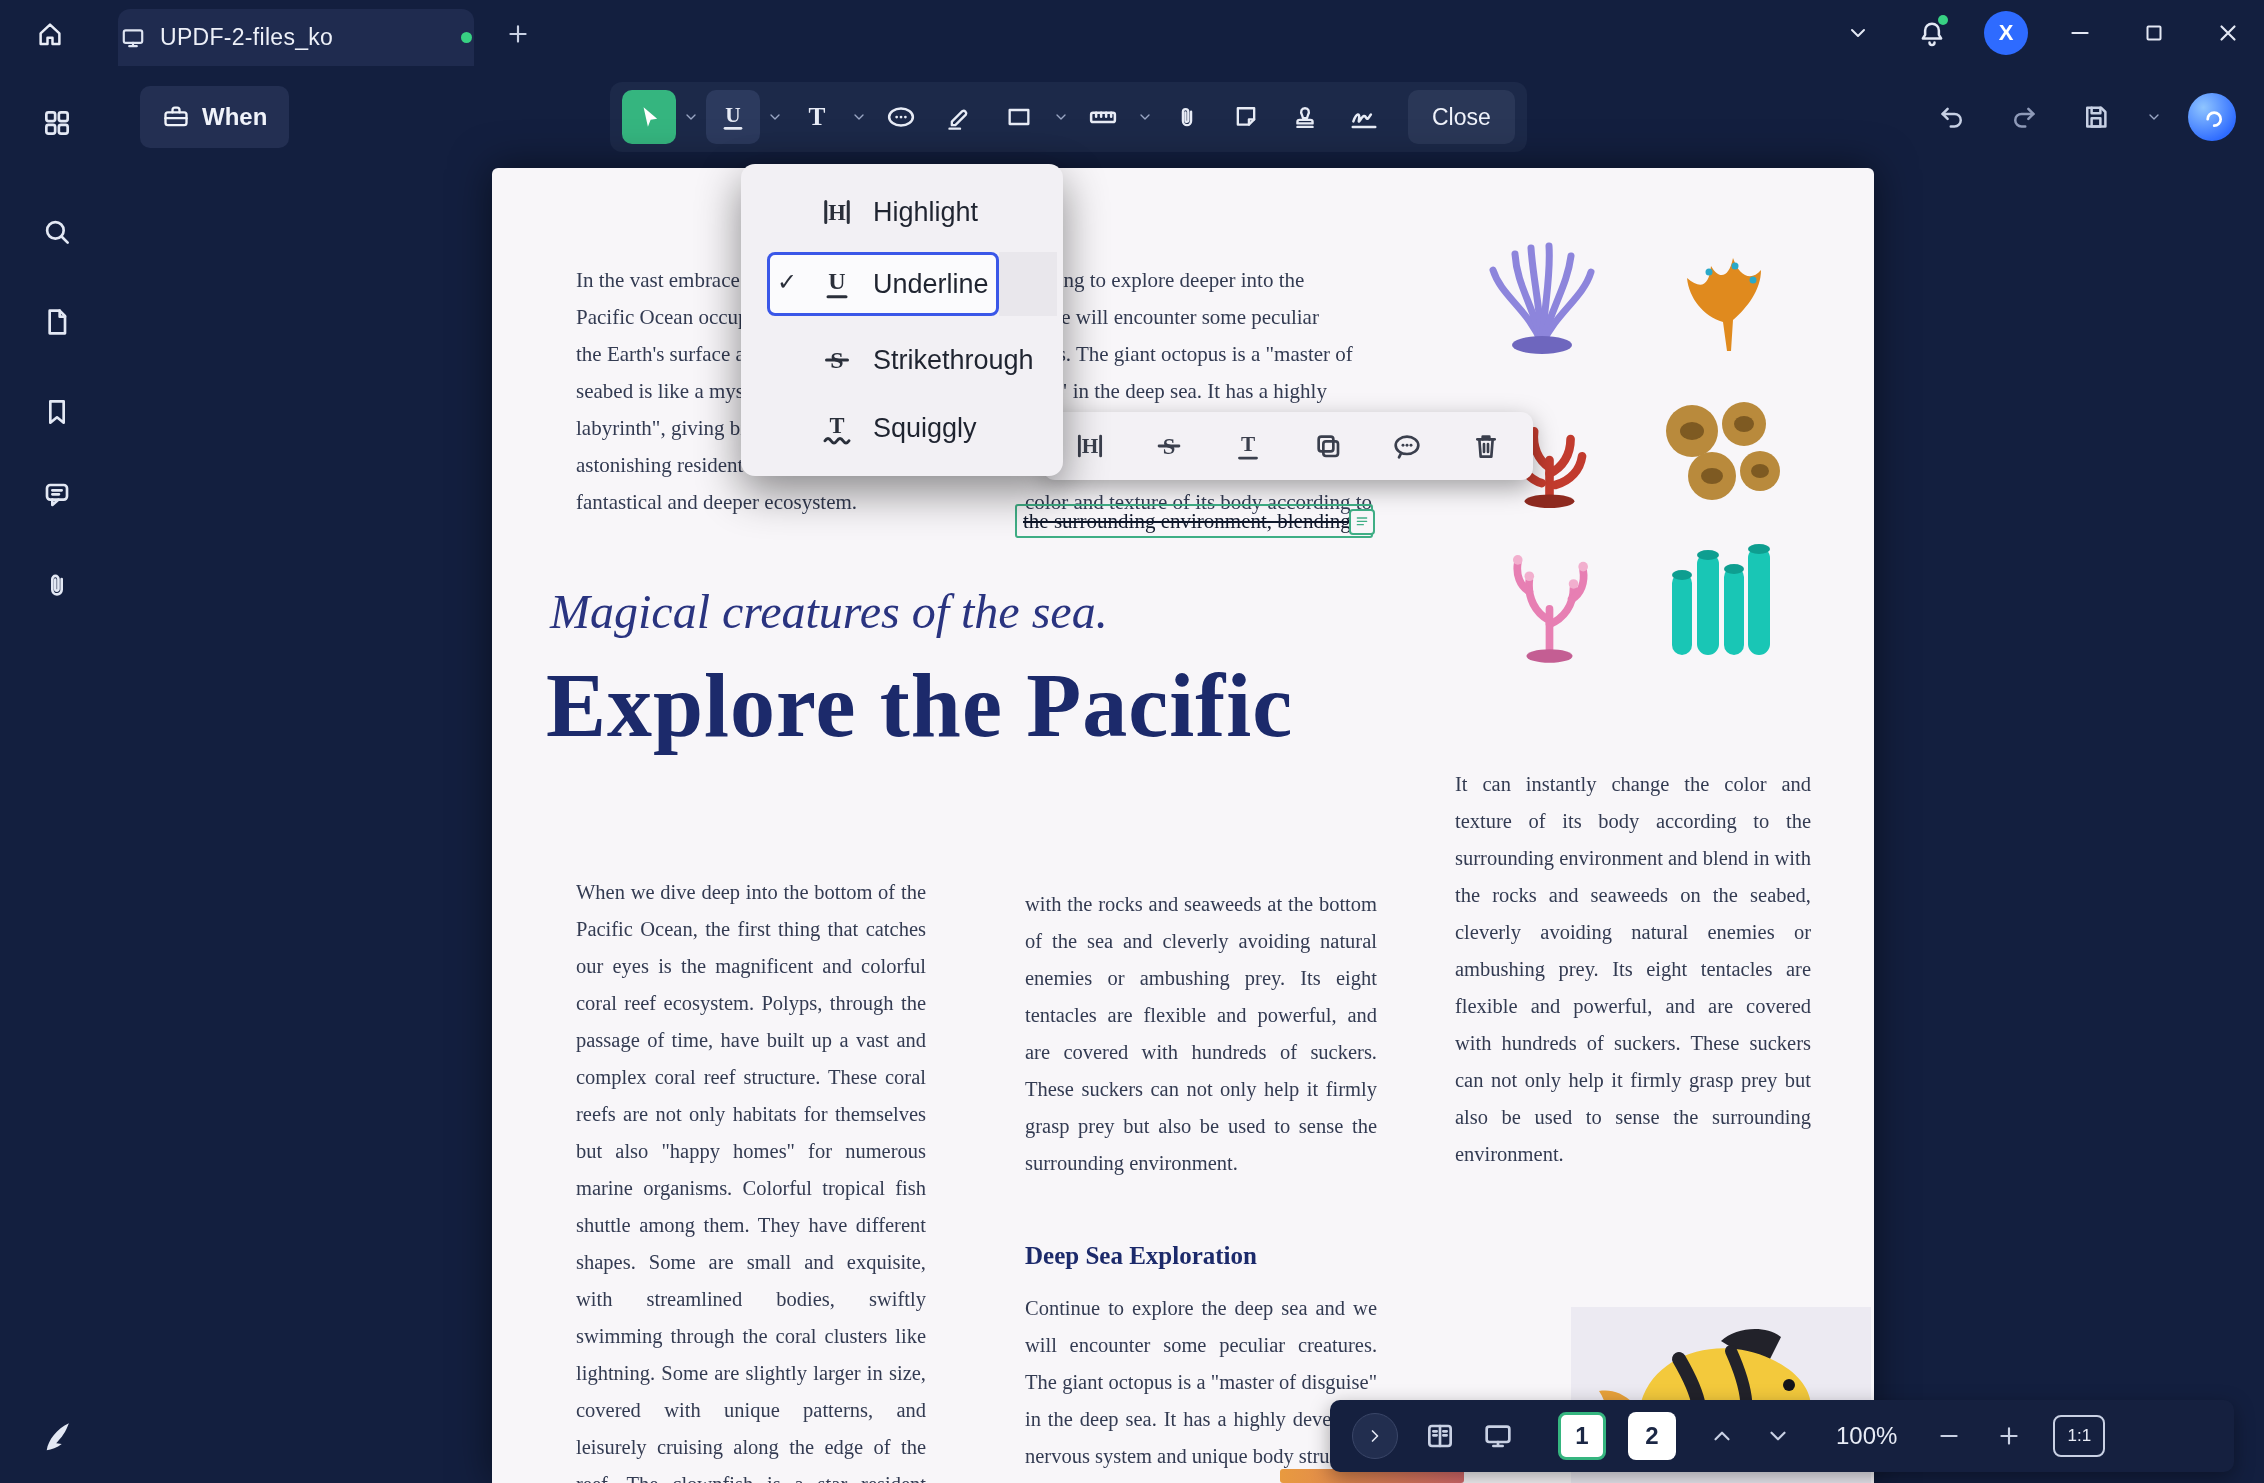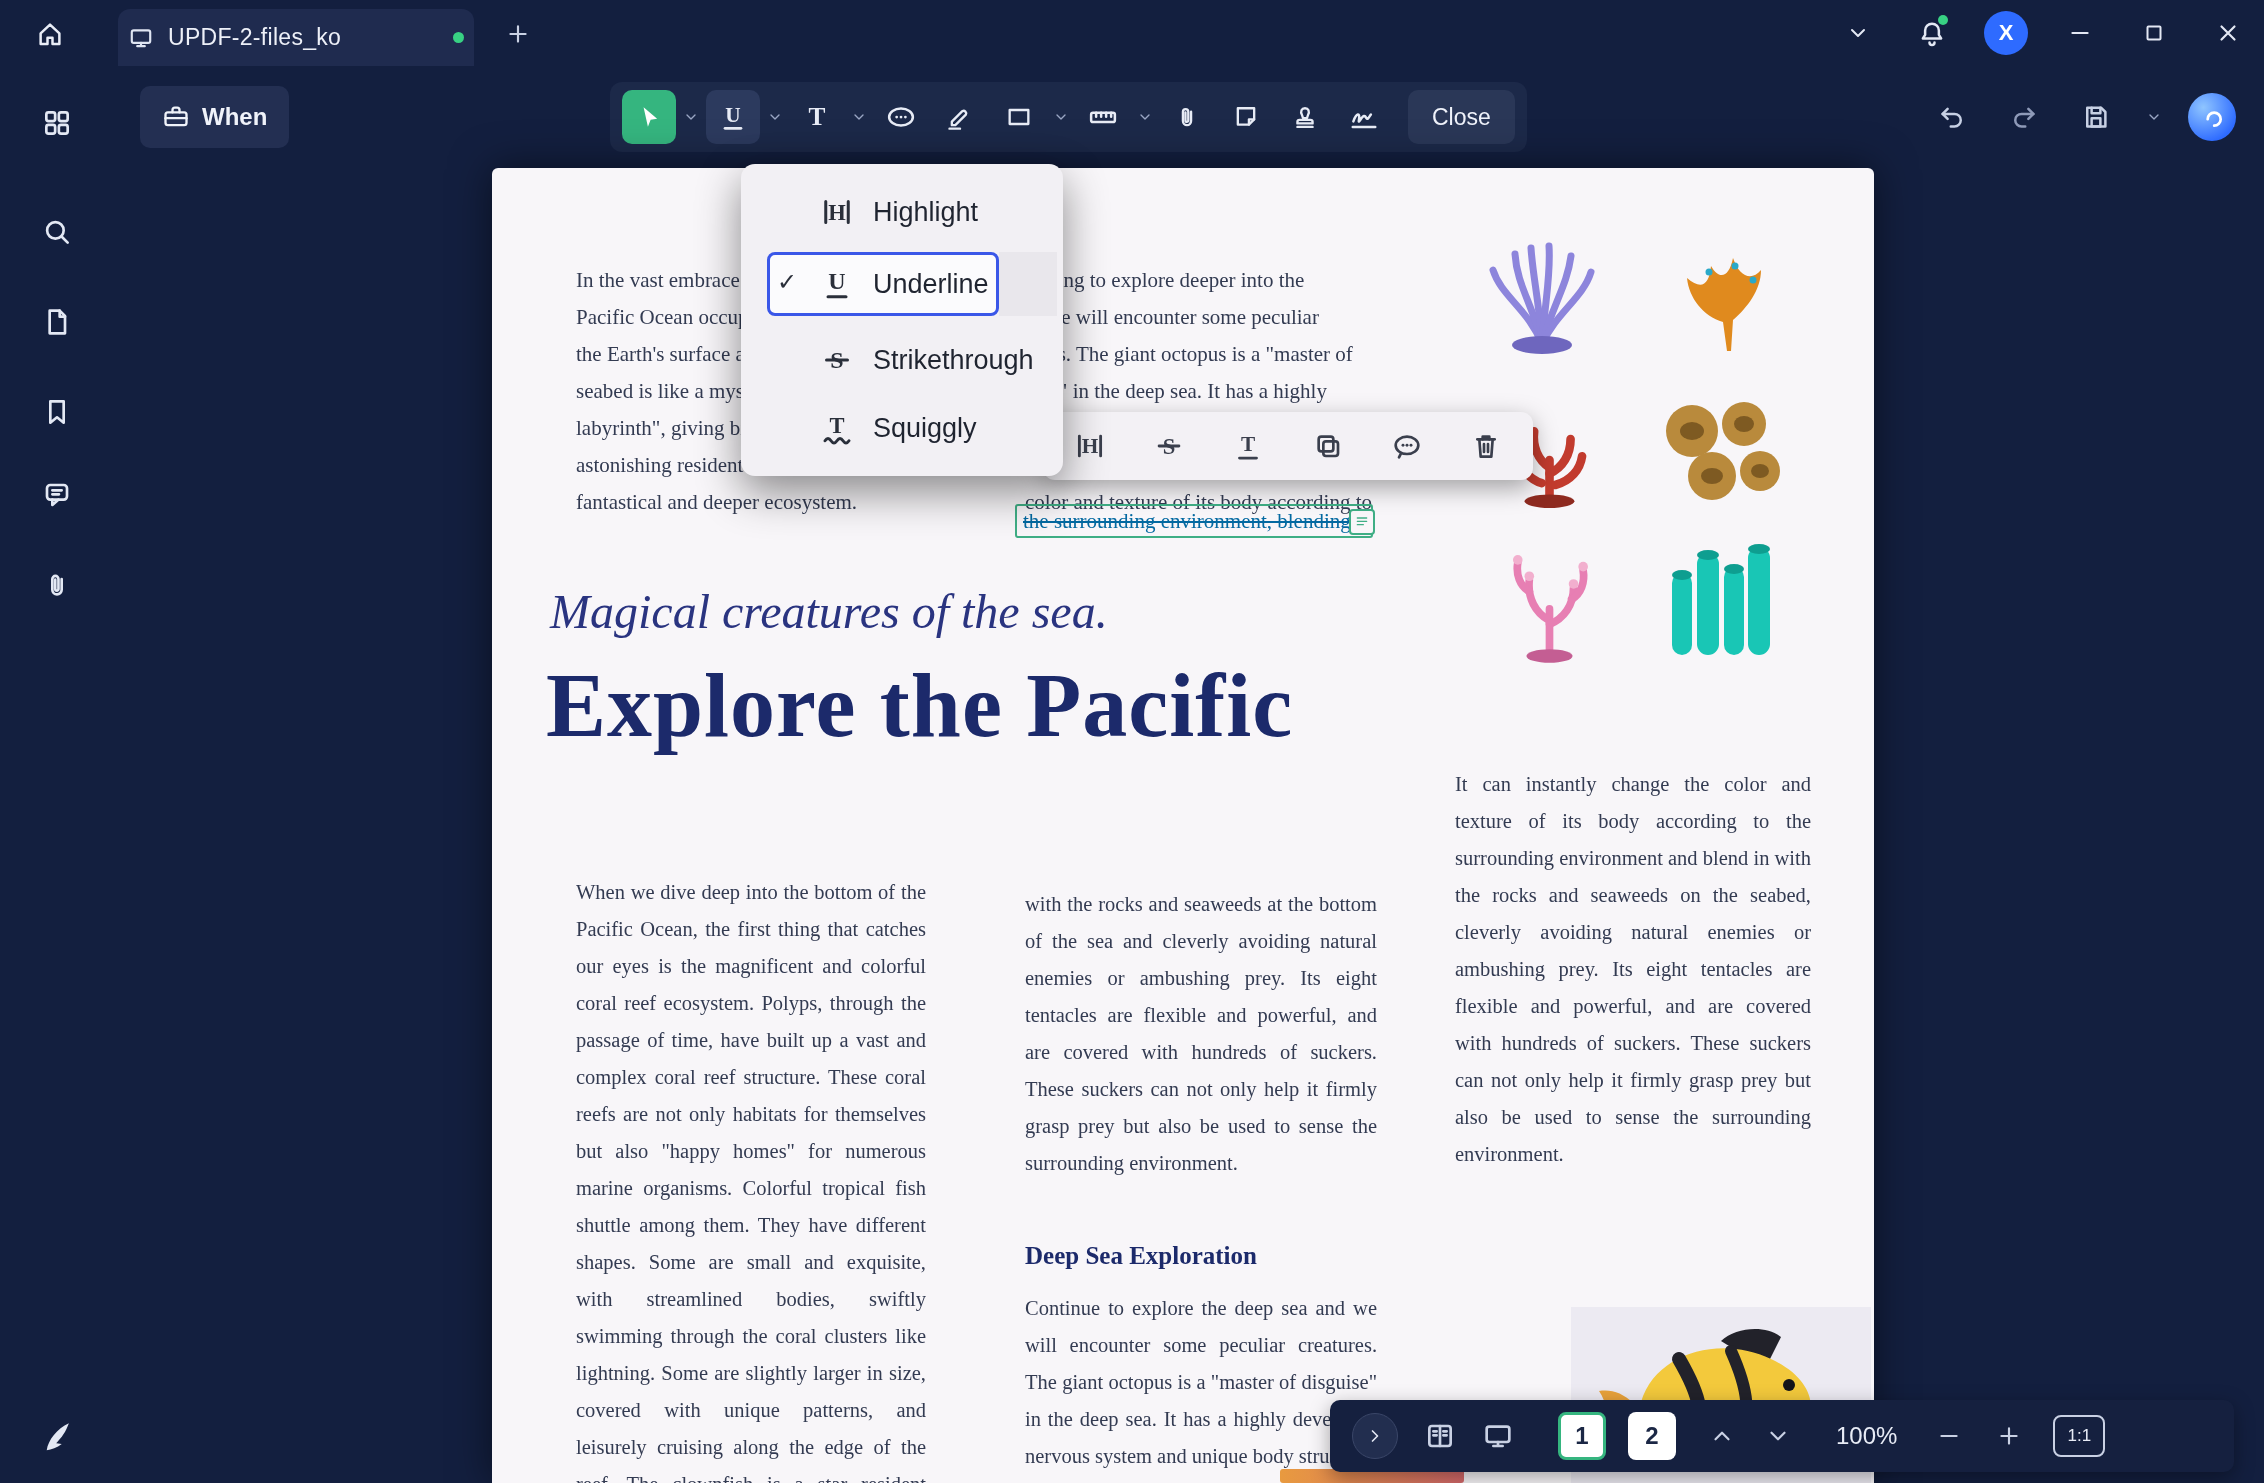"UPDF-2-files_ko" .tab { padding: 0 10px -> 0 2px }
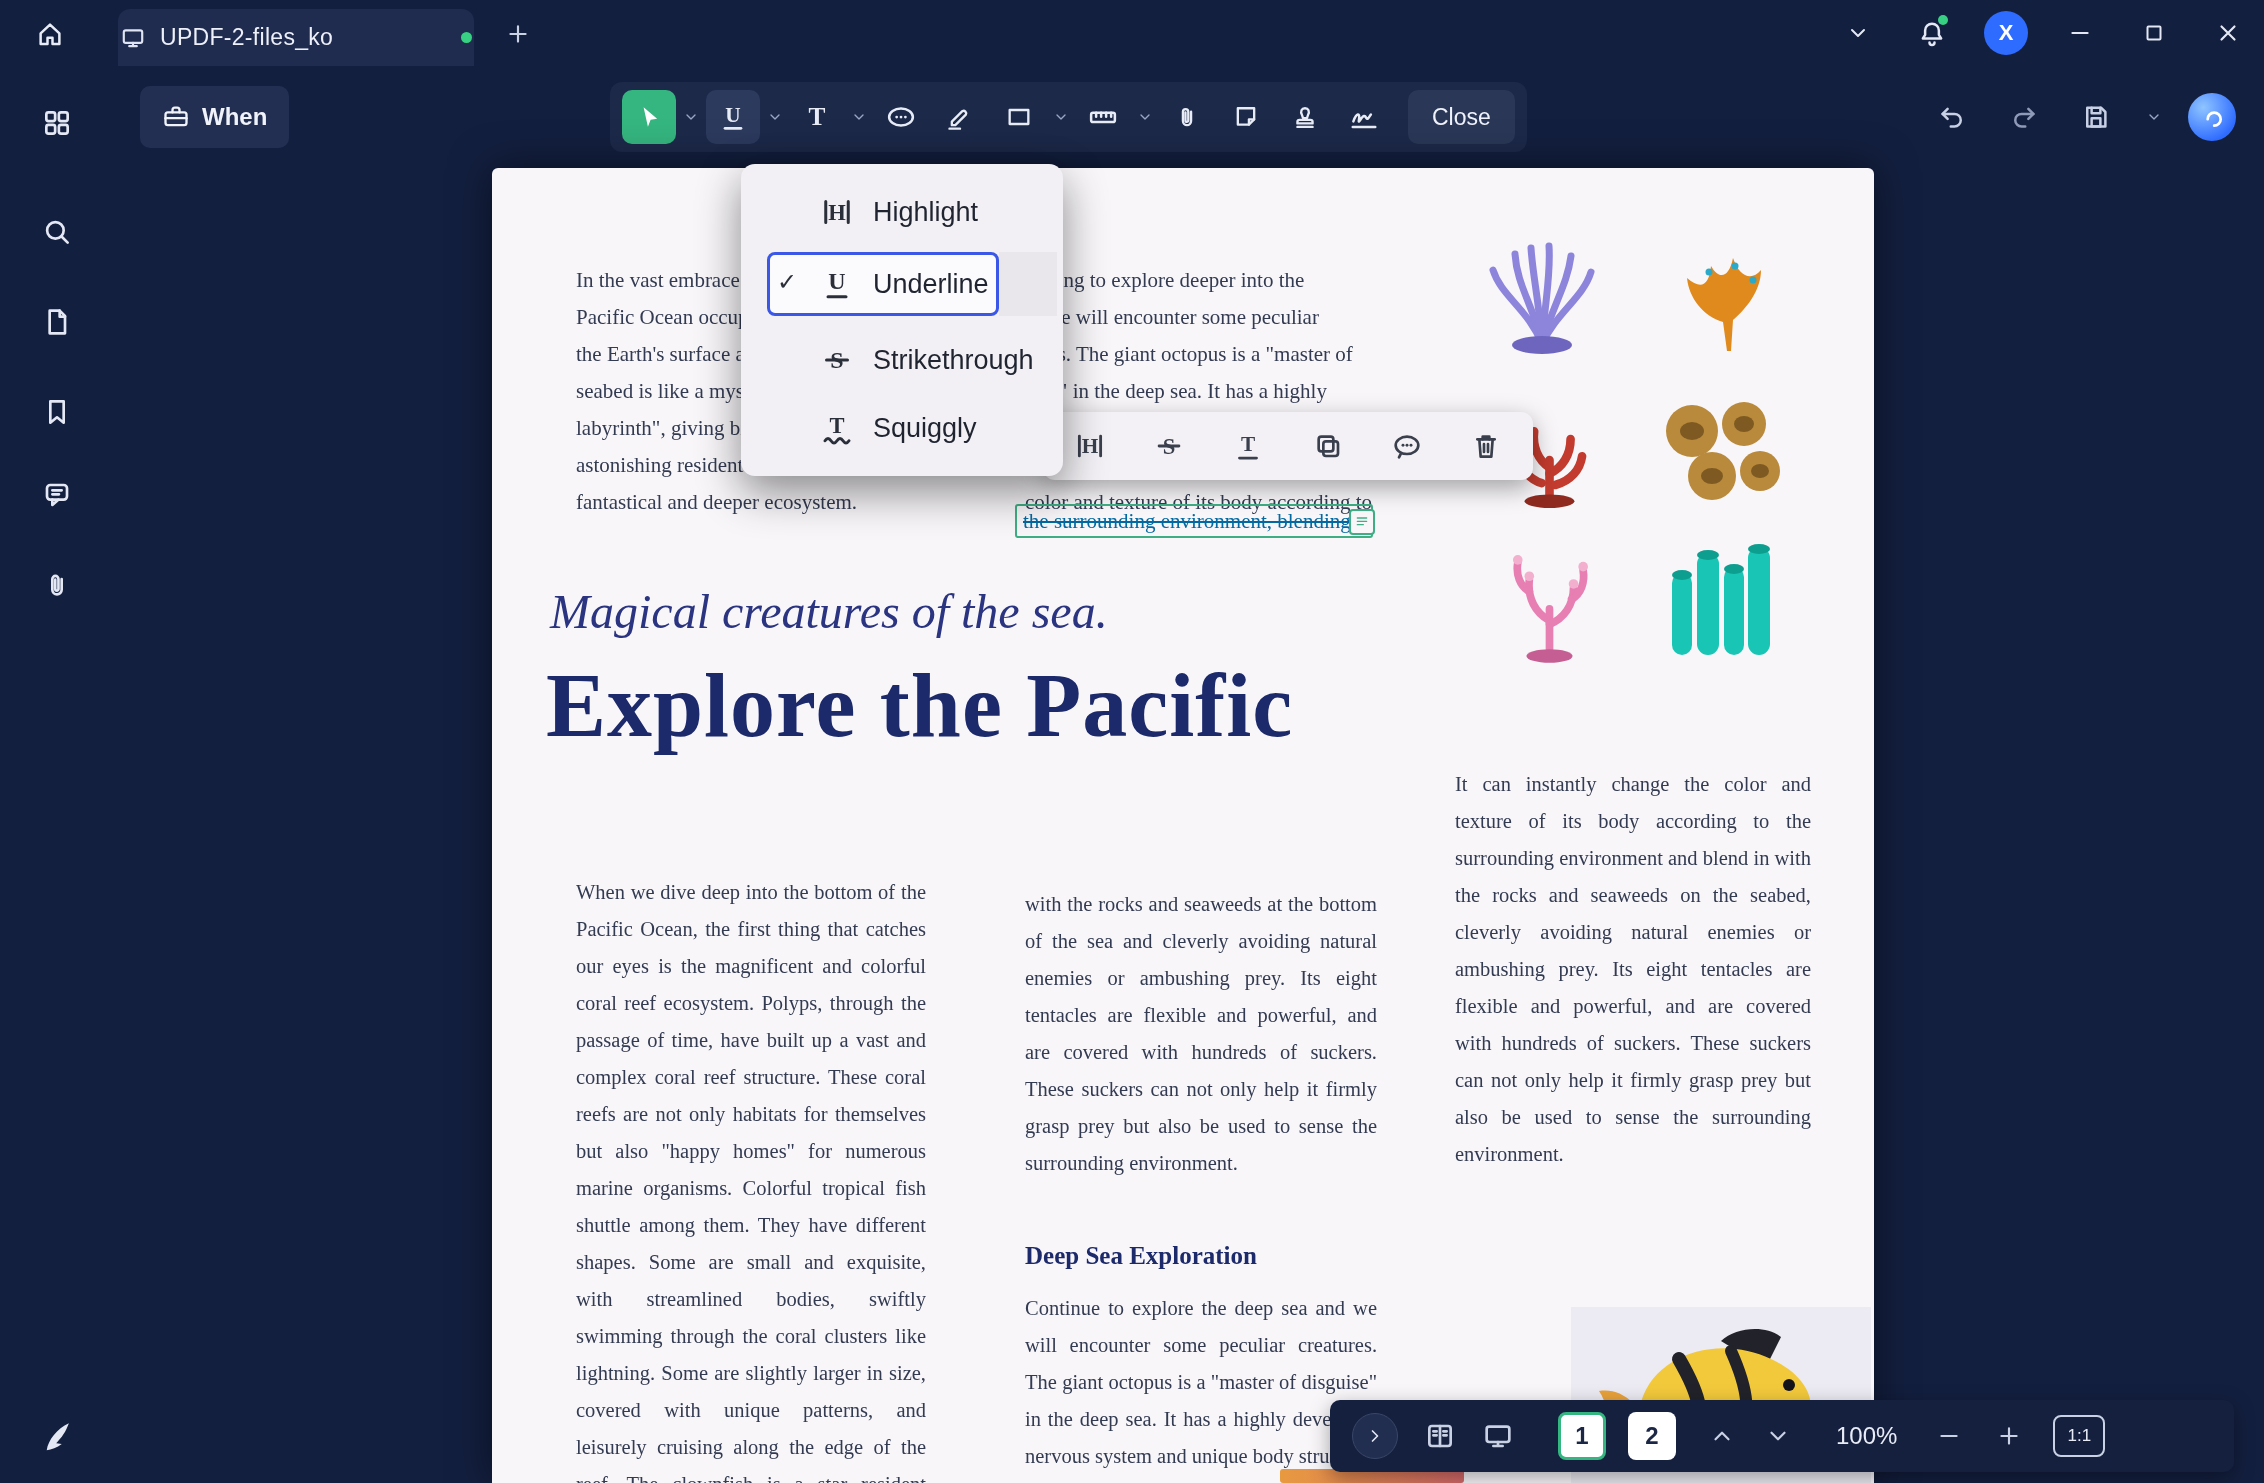"the surrounding environment, blending" .ann-text { color: #0369a1 -> #0f172a }
